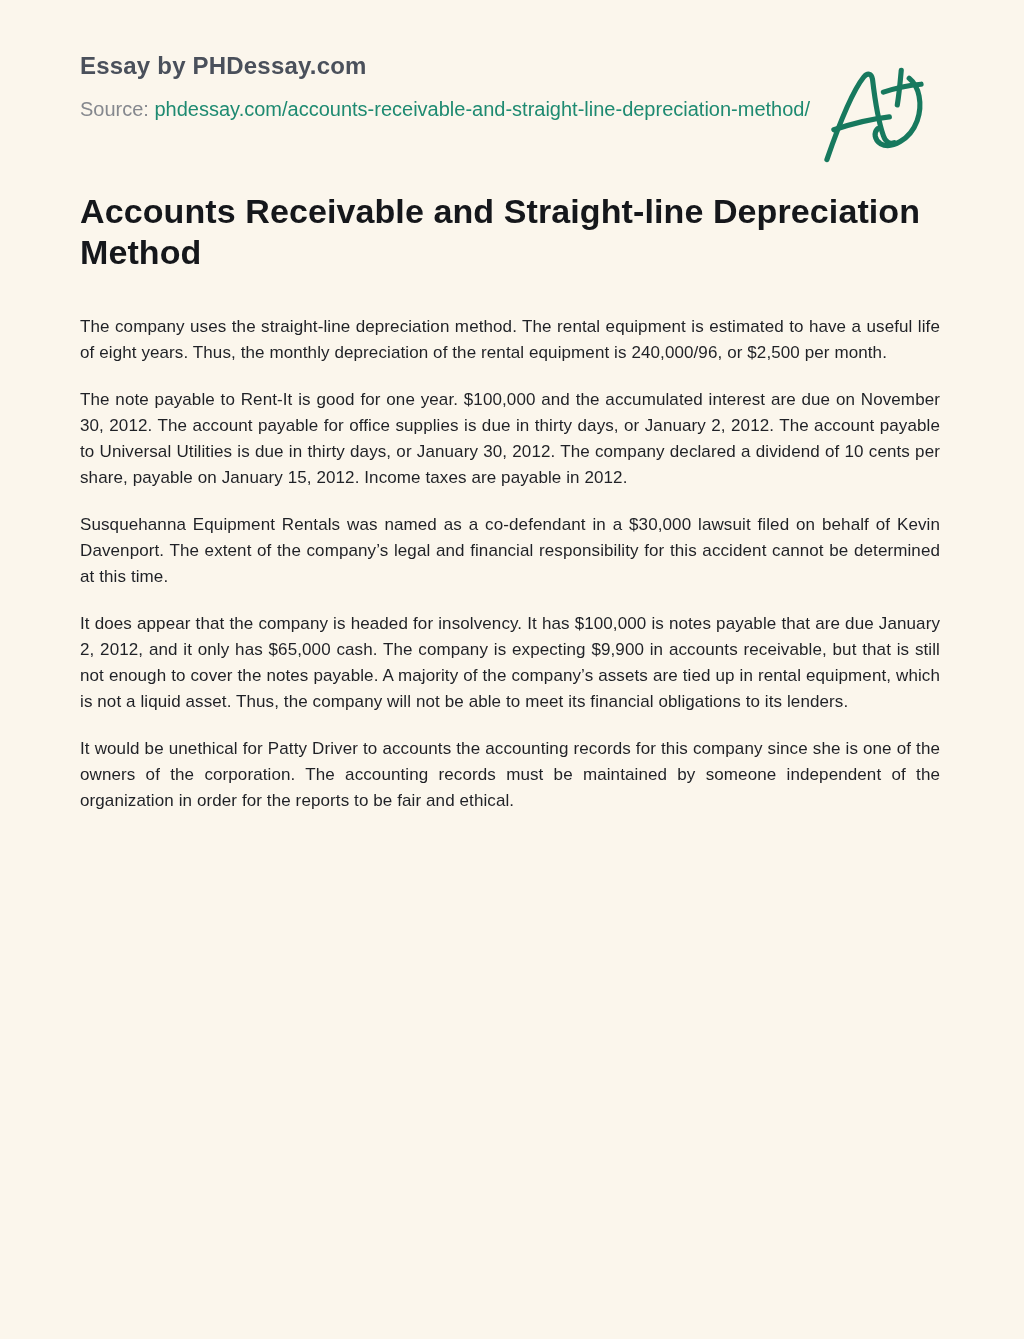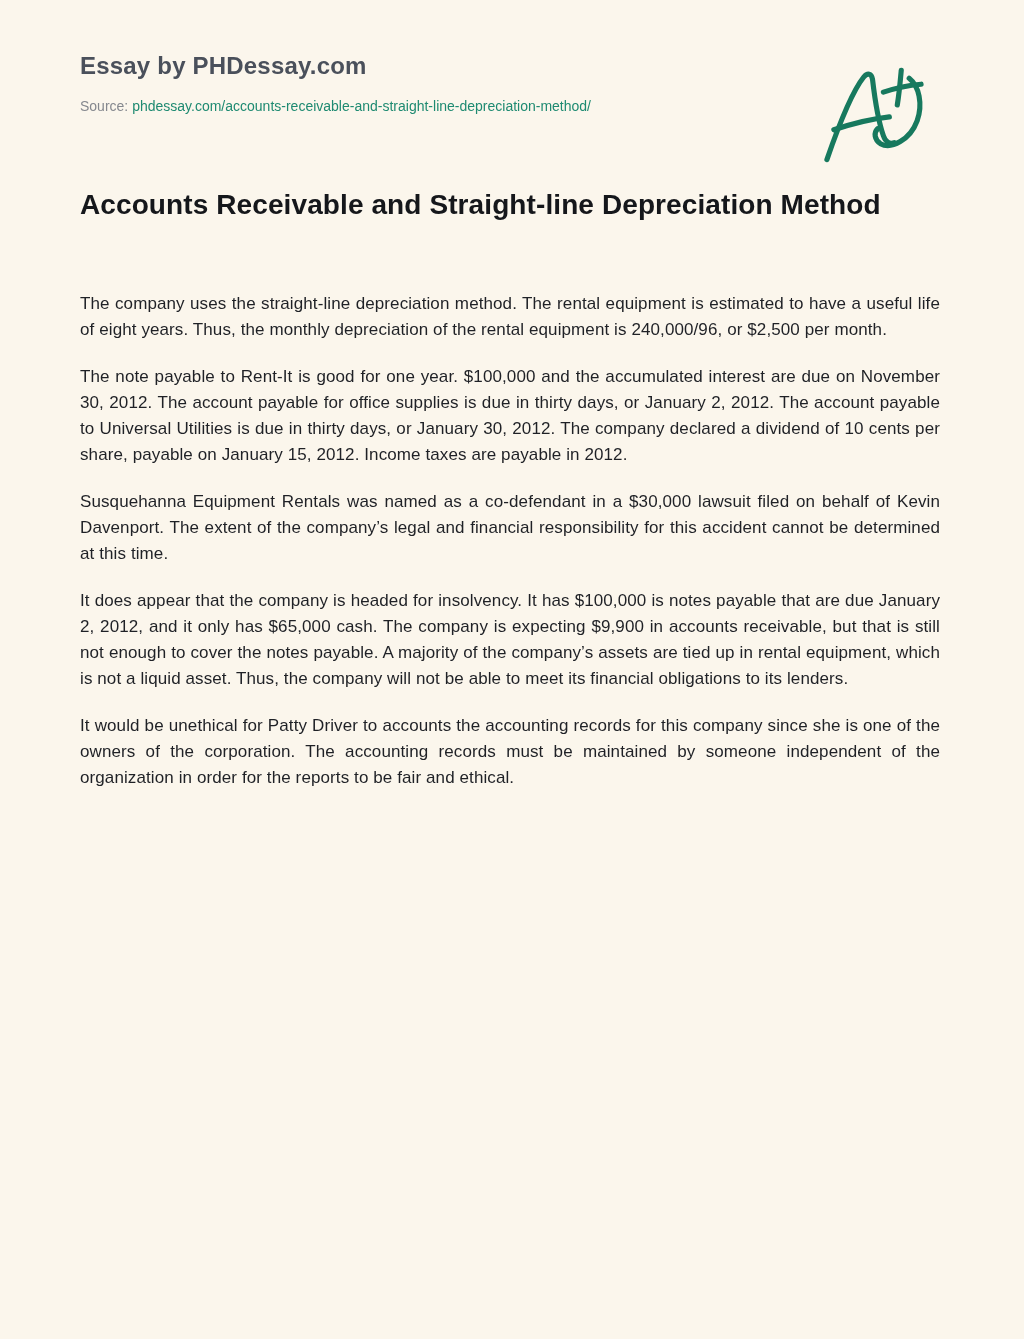"Source:" .source-line { font-size: 14px -> 20px }
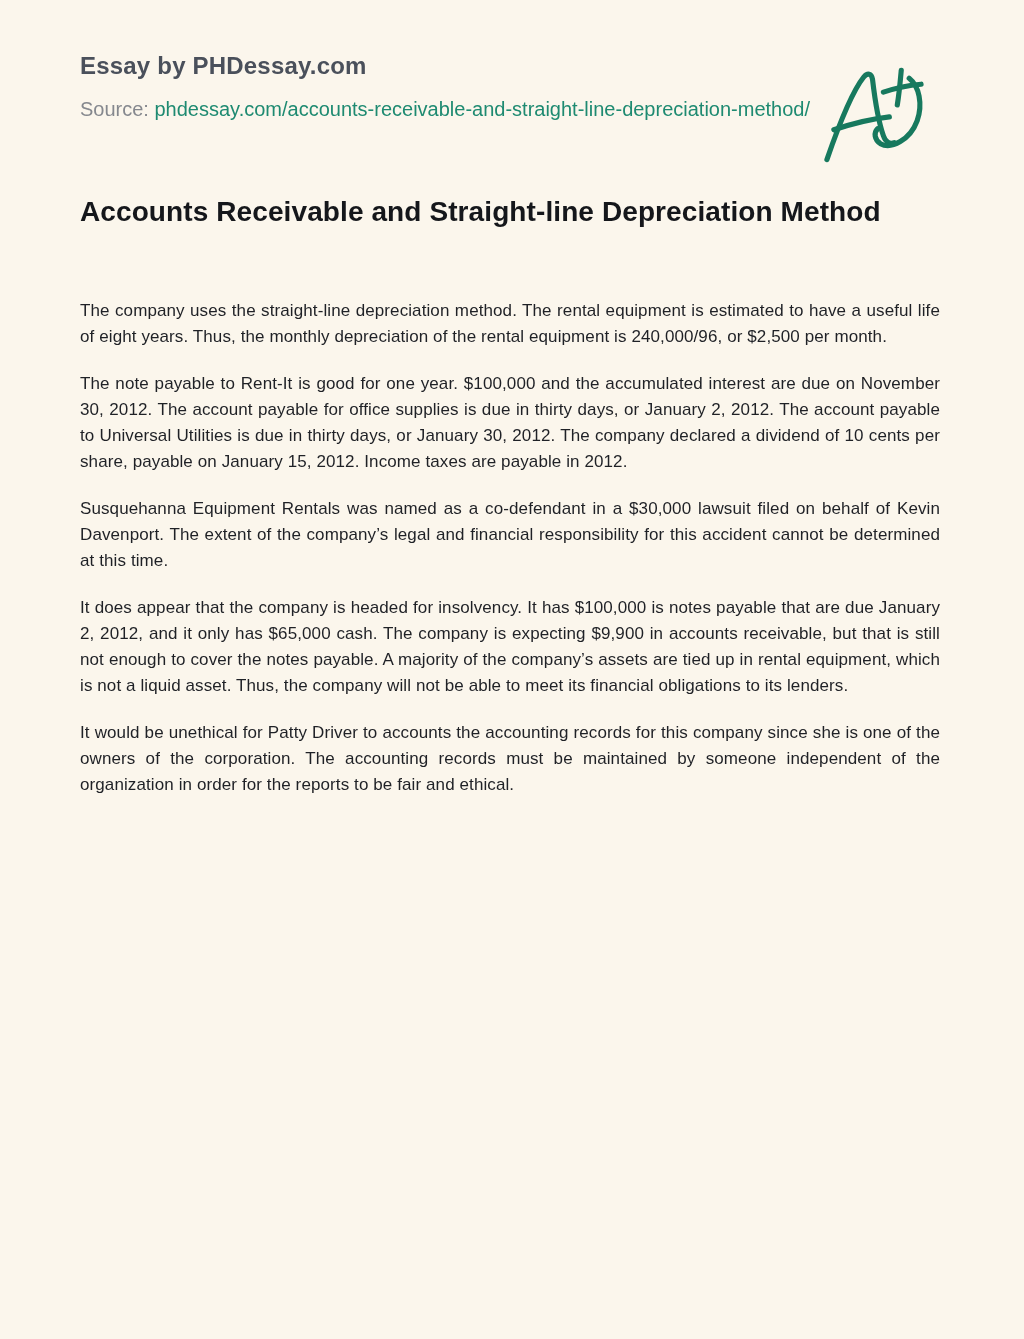"Accounts Receivable and Straight-line" .essay-title { font-size: 28px -> 34px }
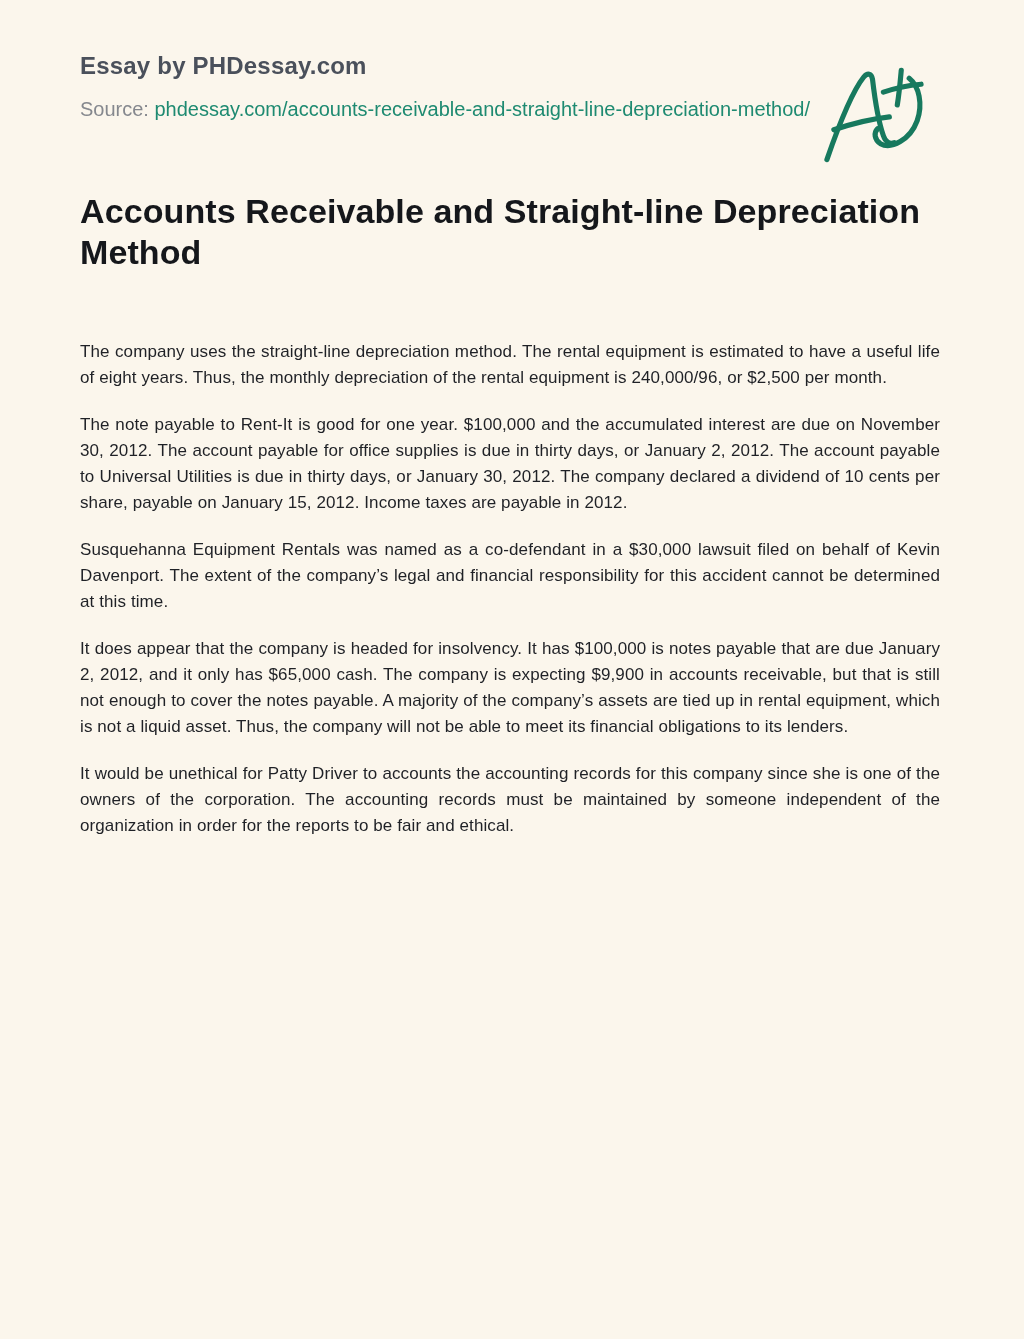"The company uses the straight-line" .paragraphs { margin-top: 66px -> 41px }
